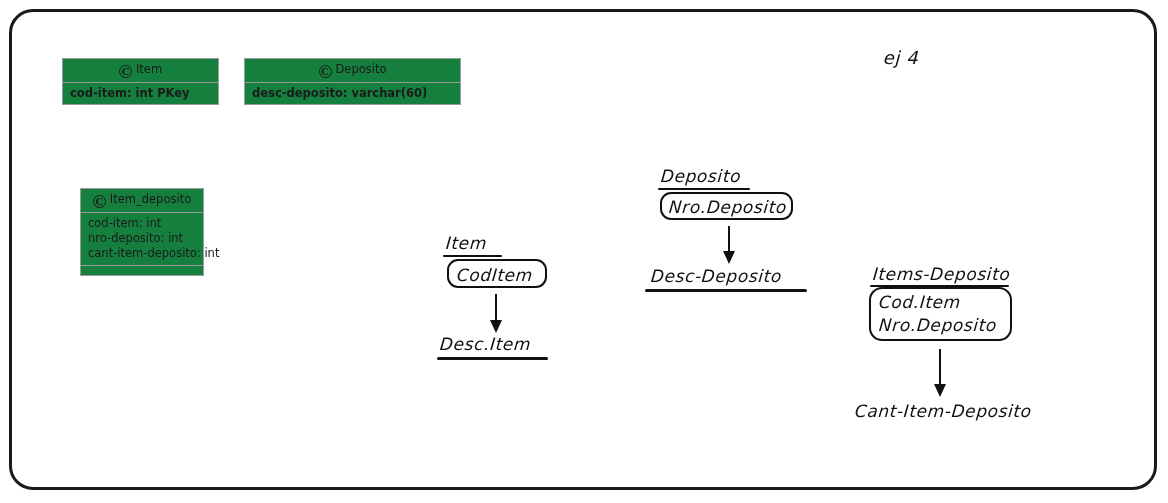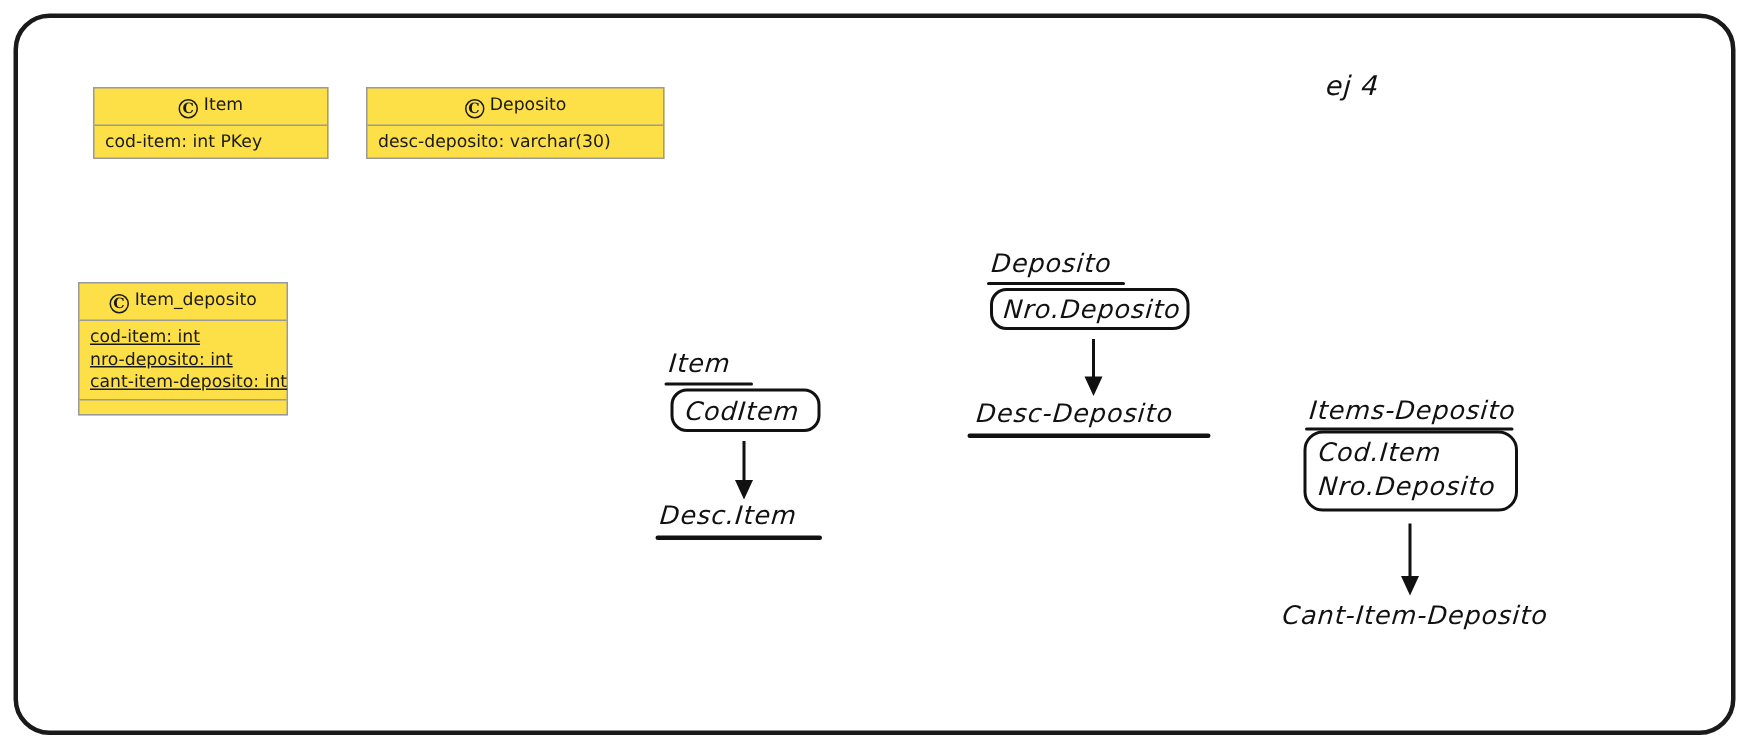"C Item" .uml-class { background: #fde047 -> #15803d }
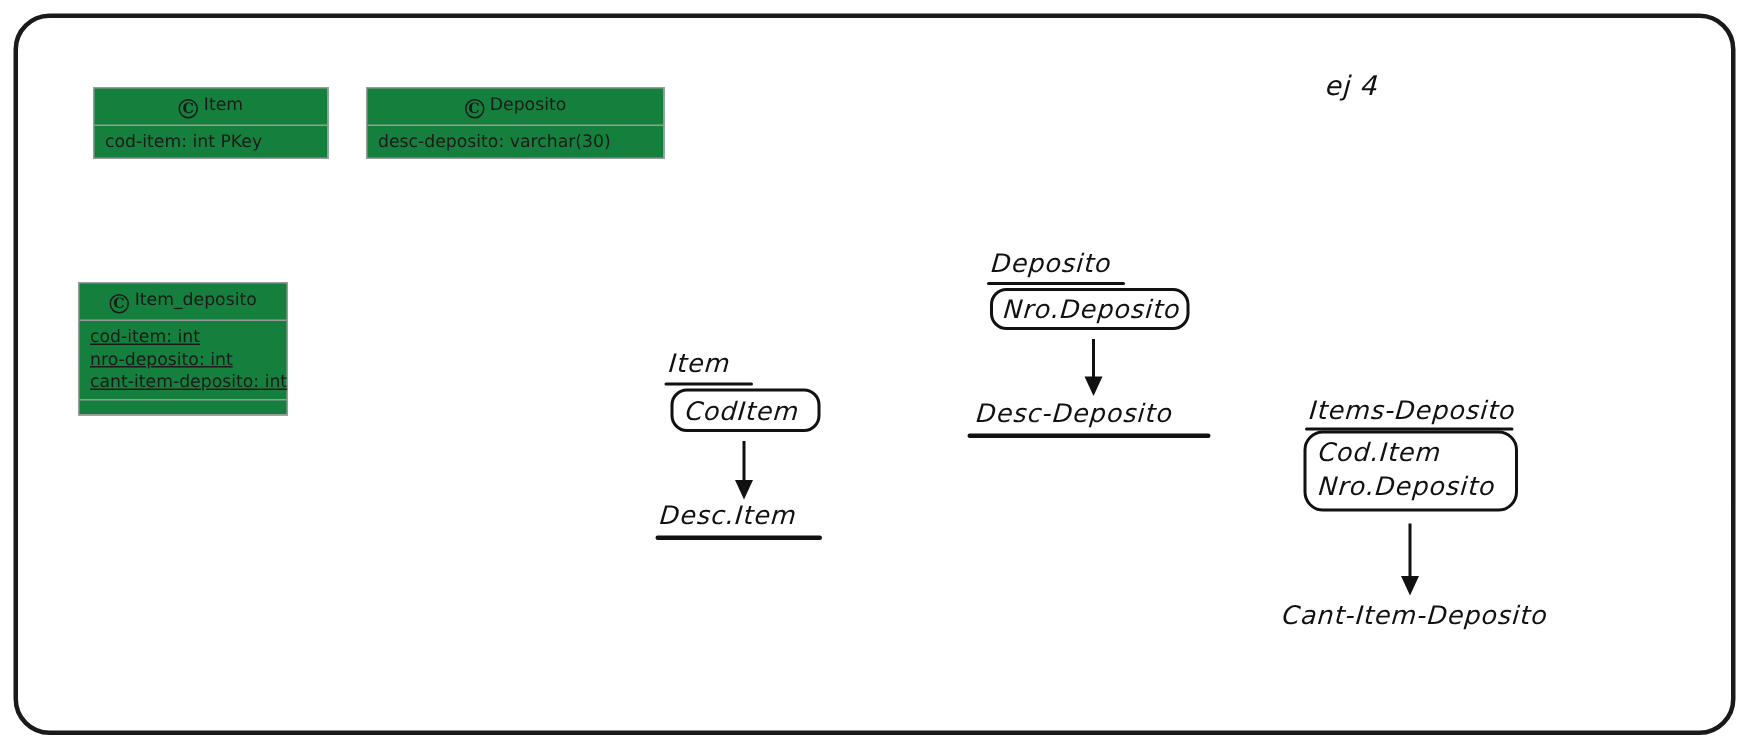"C Deposito" div.uml-class { width: 199px -> 217px }
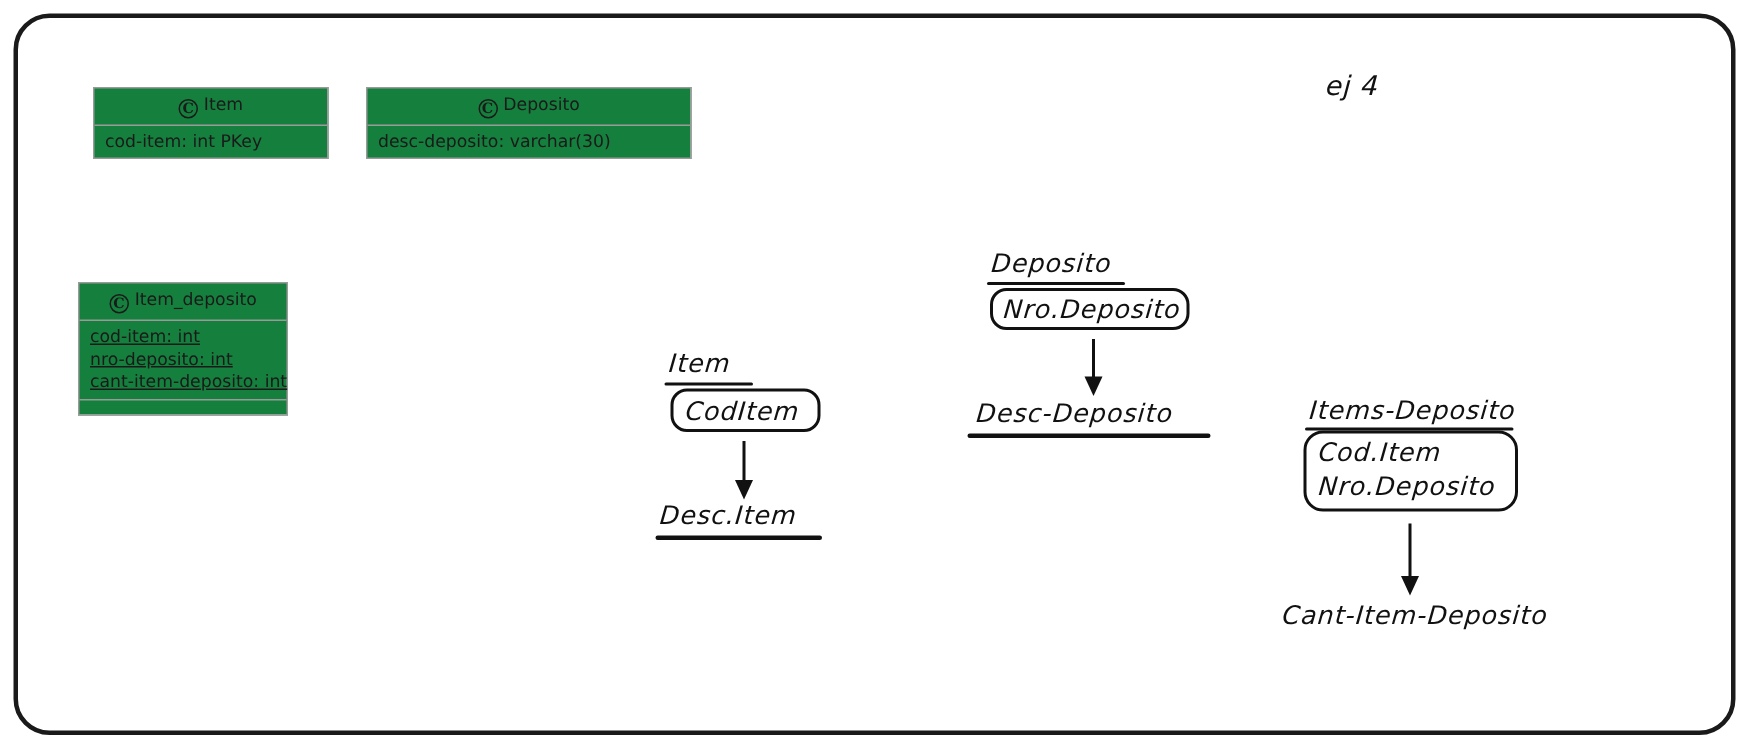"cod-item: int PKey" .uml-row { font-weight: none -> bold }
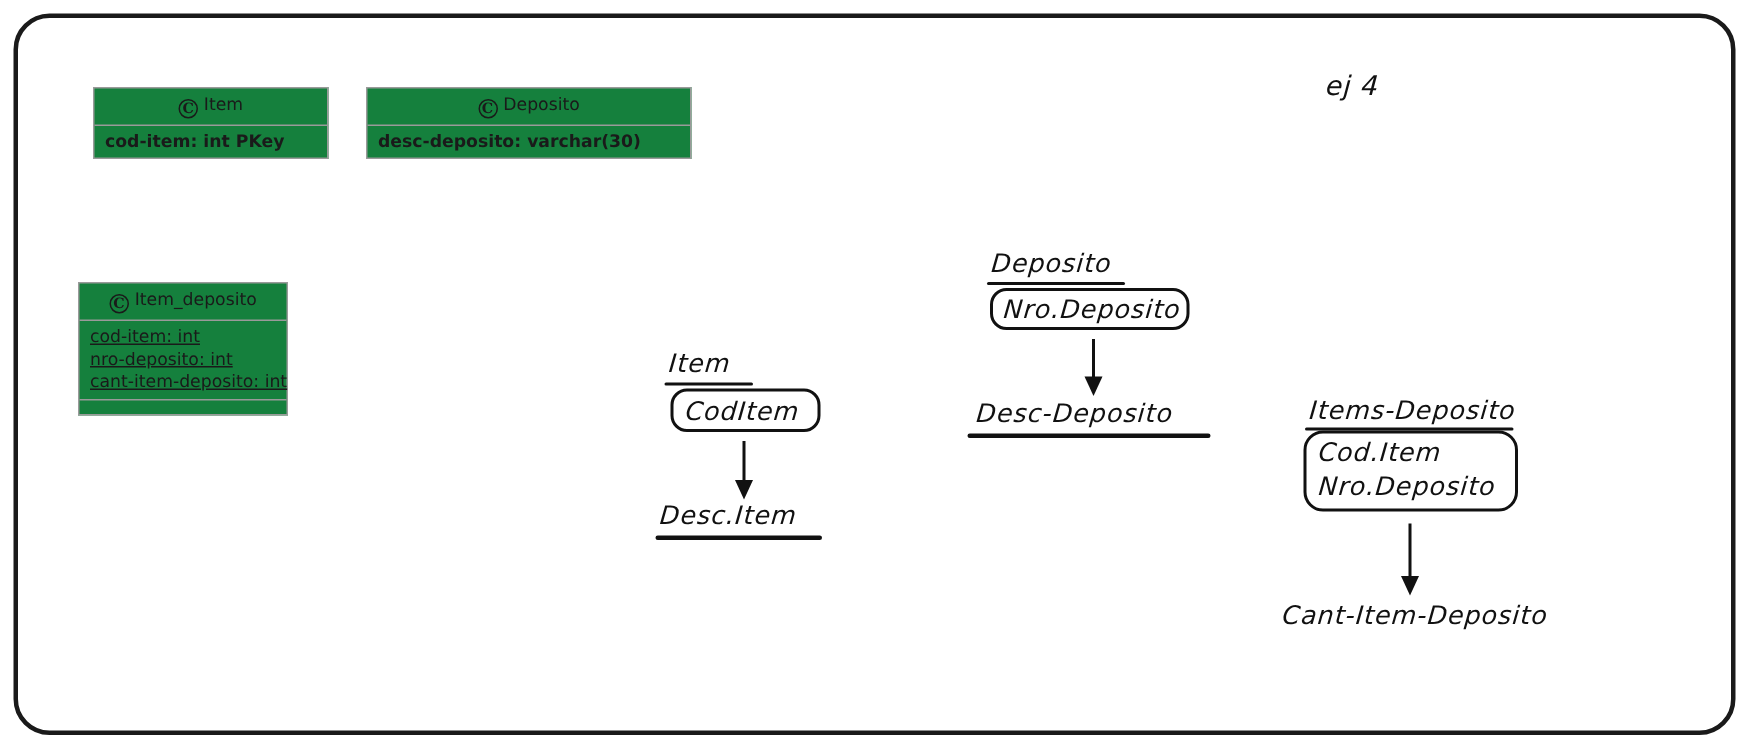"desc-deposito: varchar(30)" div.uml-row { text: 30 -> 60 }
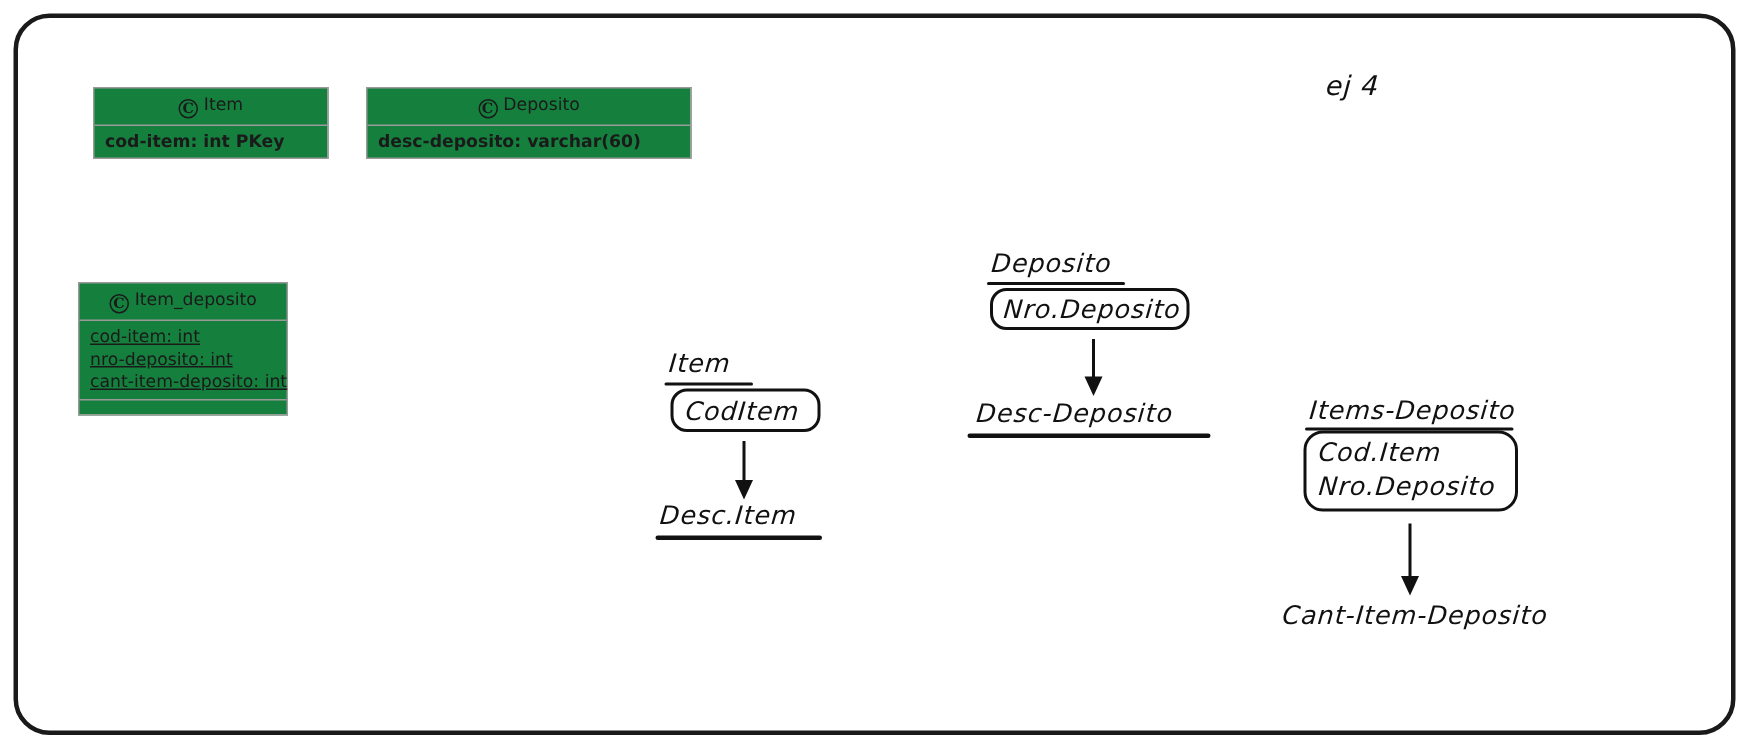"C Item_deposito" div.uml-class { left: 52px -> 80px; width: 140px -> 124px }
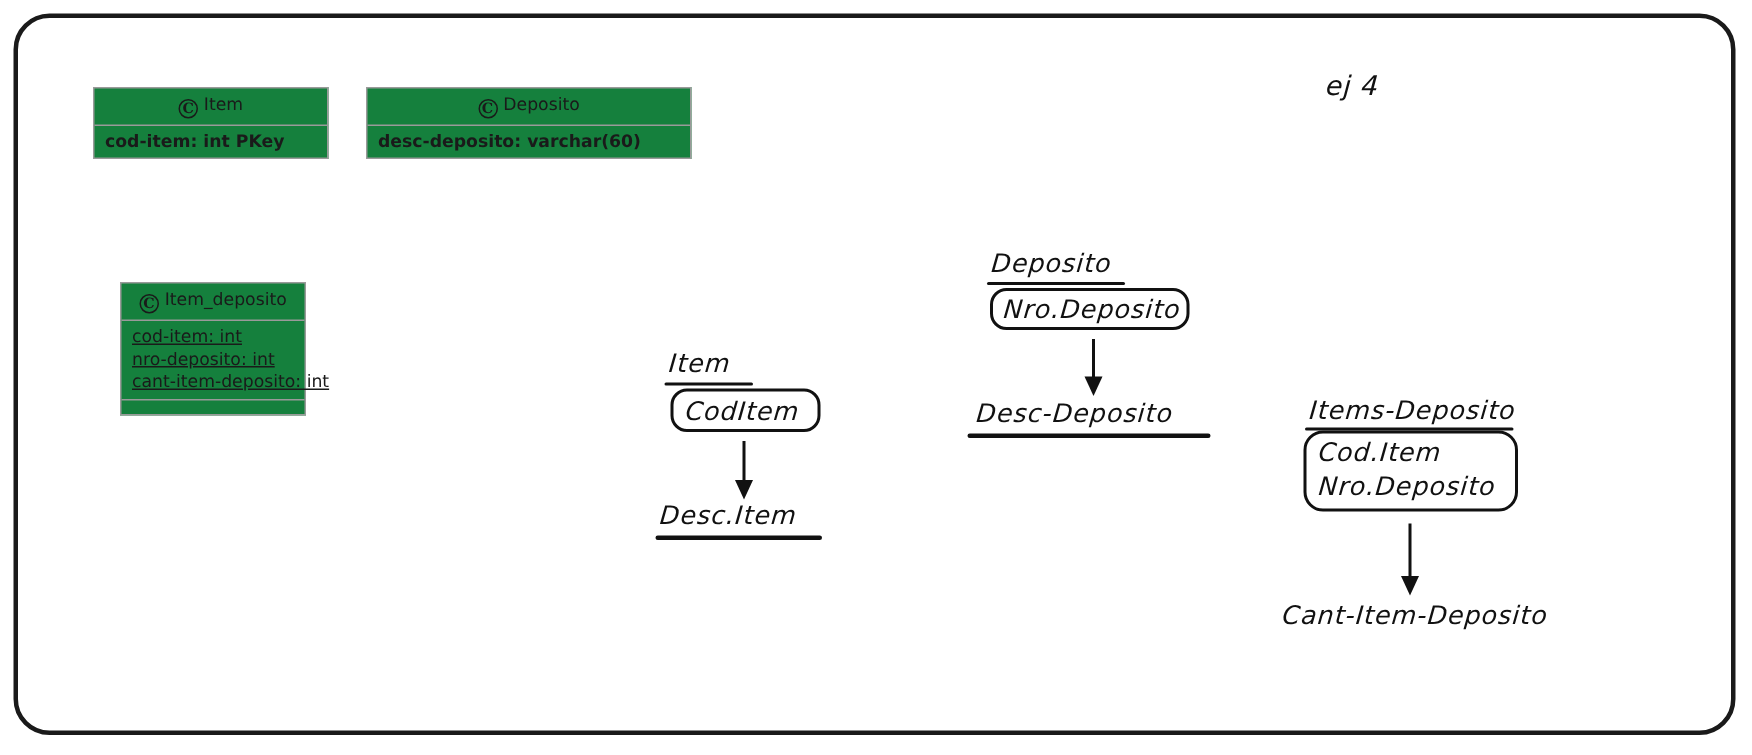"cod-item: int" .uml-attrs { text-decoration: underline -> none }
